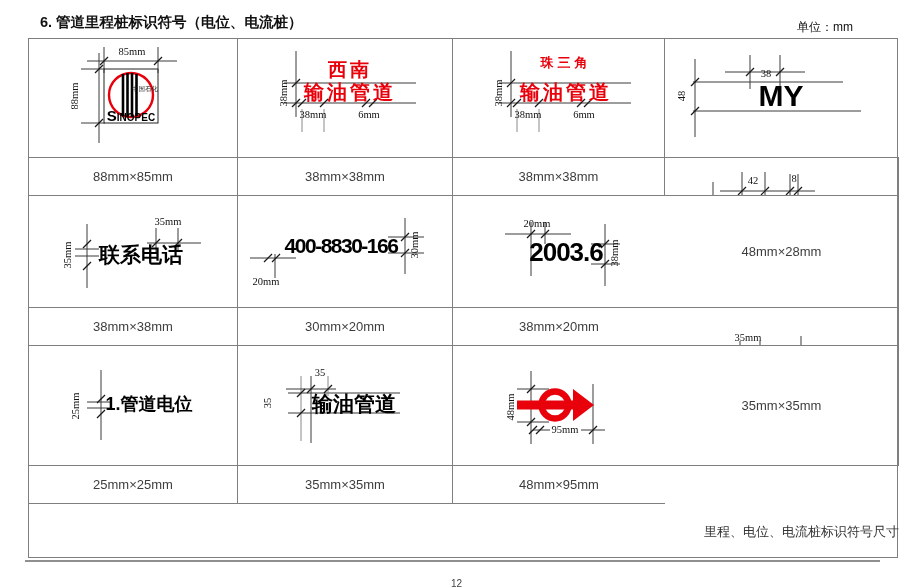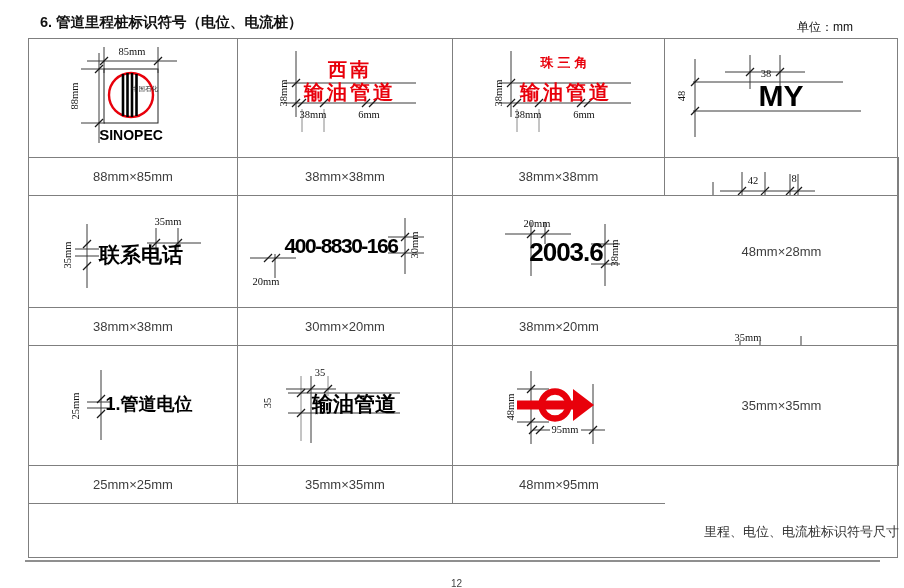"SINOPEC" .sino-en { font-size: 14px -> 10px; margin-top: 19px -> none }
